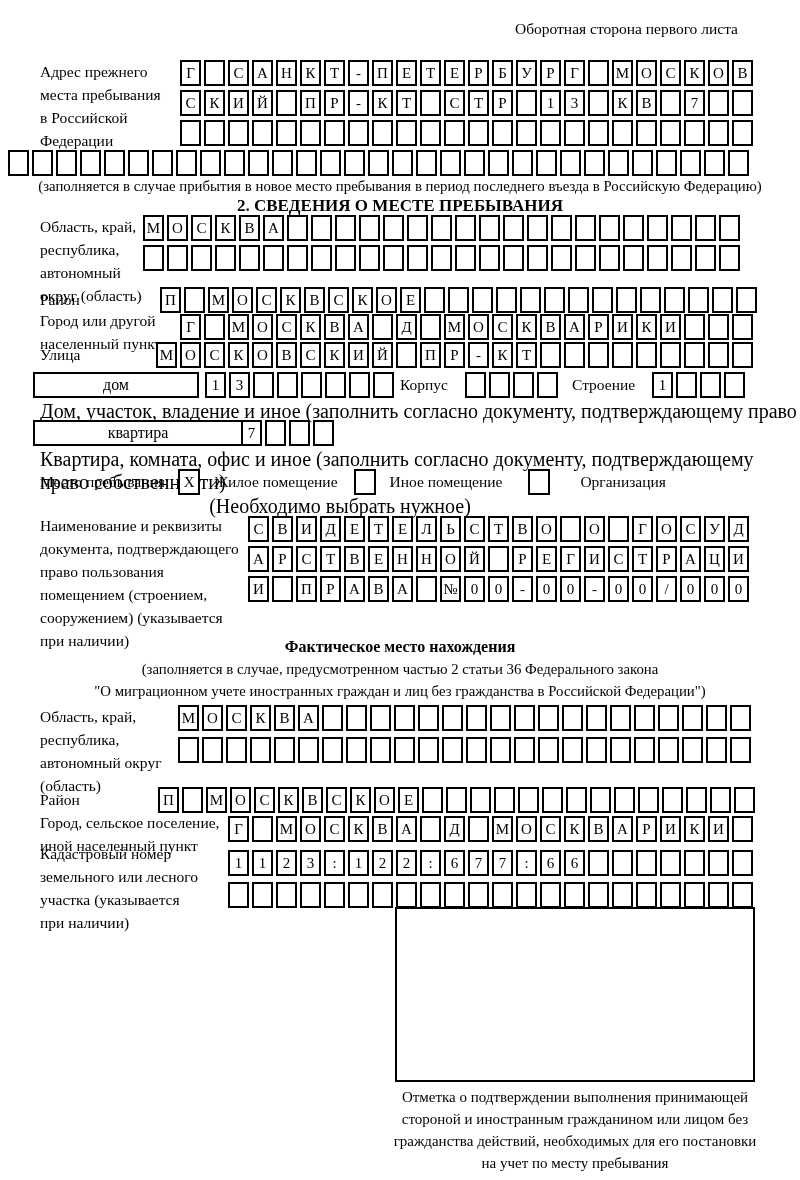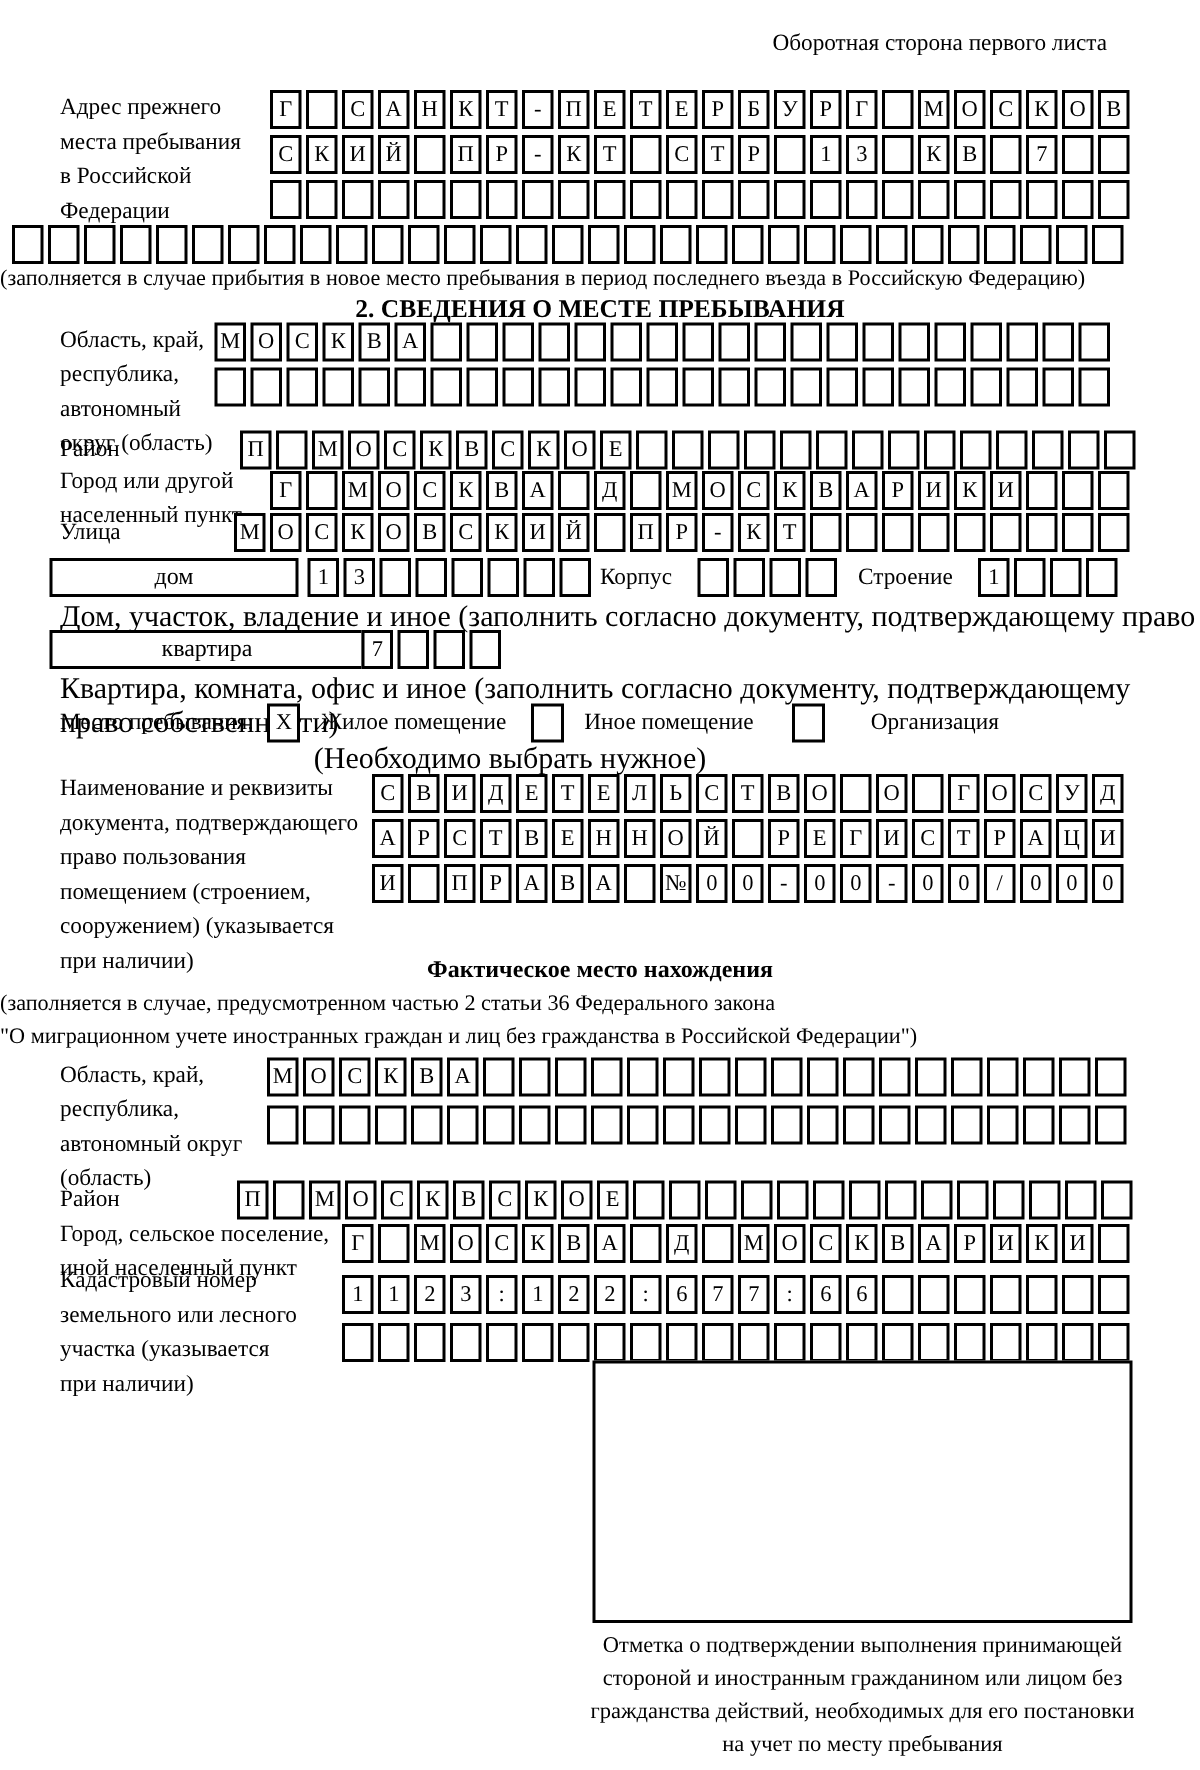"(заполняется в случае прибытия в" .note-center { text-align: none -> center }
